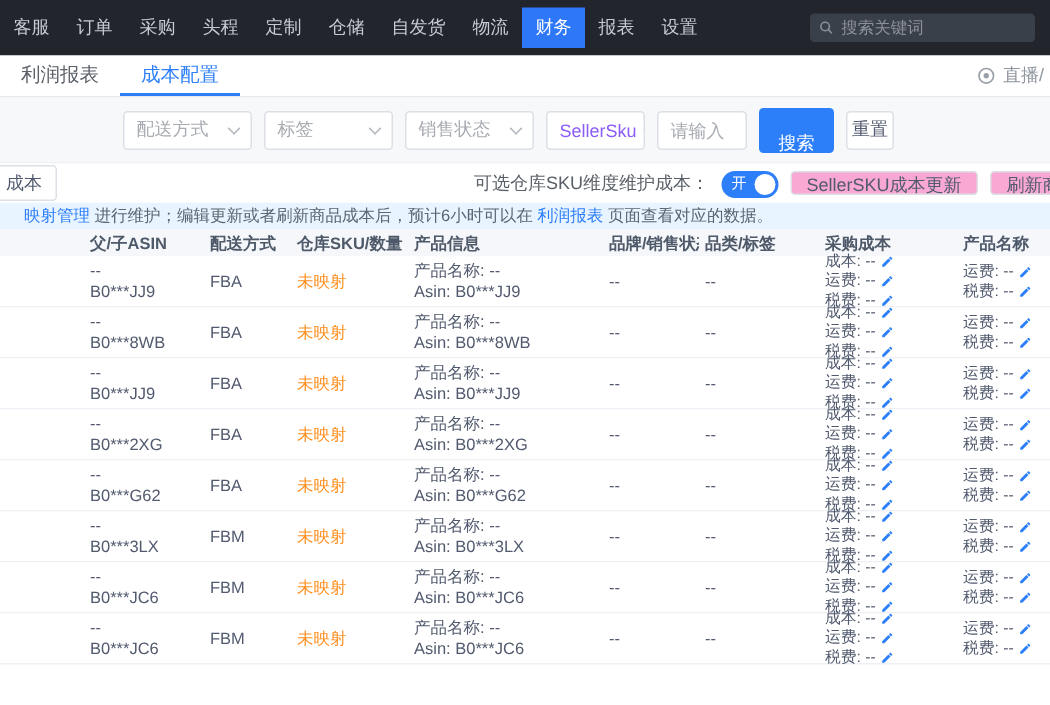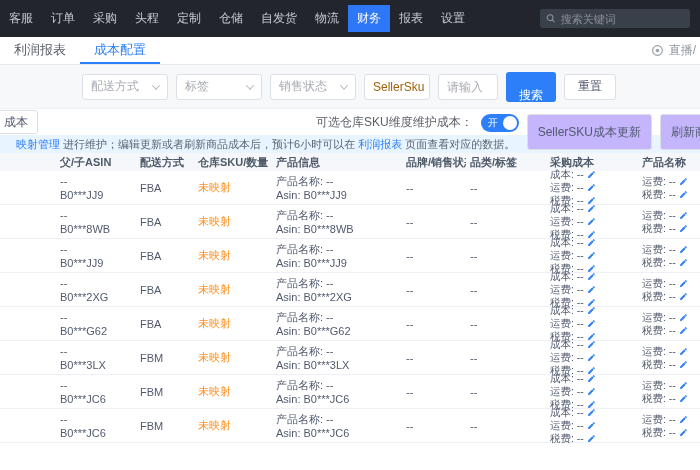"SellerSku" .fld .val { color: #a16207 -> #8b5cf6 }
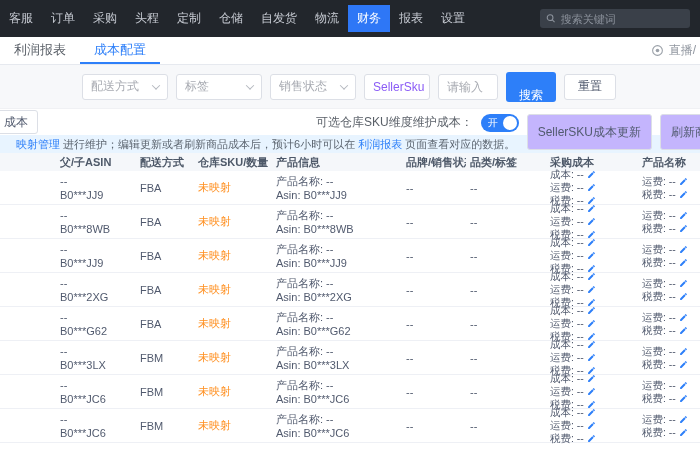"重置" .btn-plain { padding: 0 13px -> 0 3px }
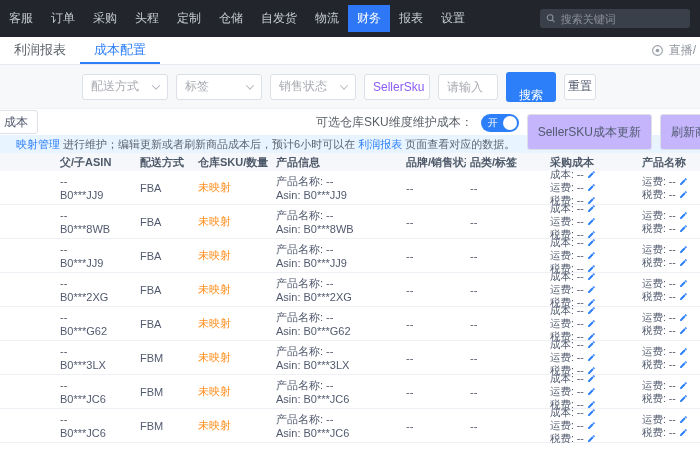"SellerSKU成本更新" .btn-sm { background: #c4b5fd -> #f9a8d4; height: 36px -> 16px }
